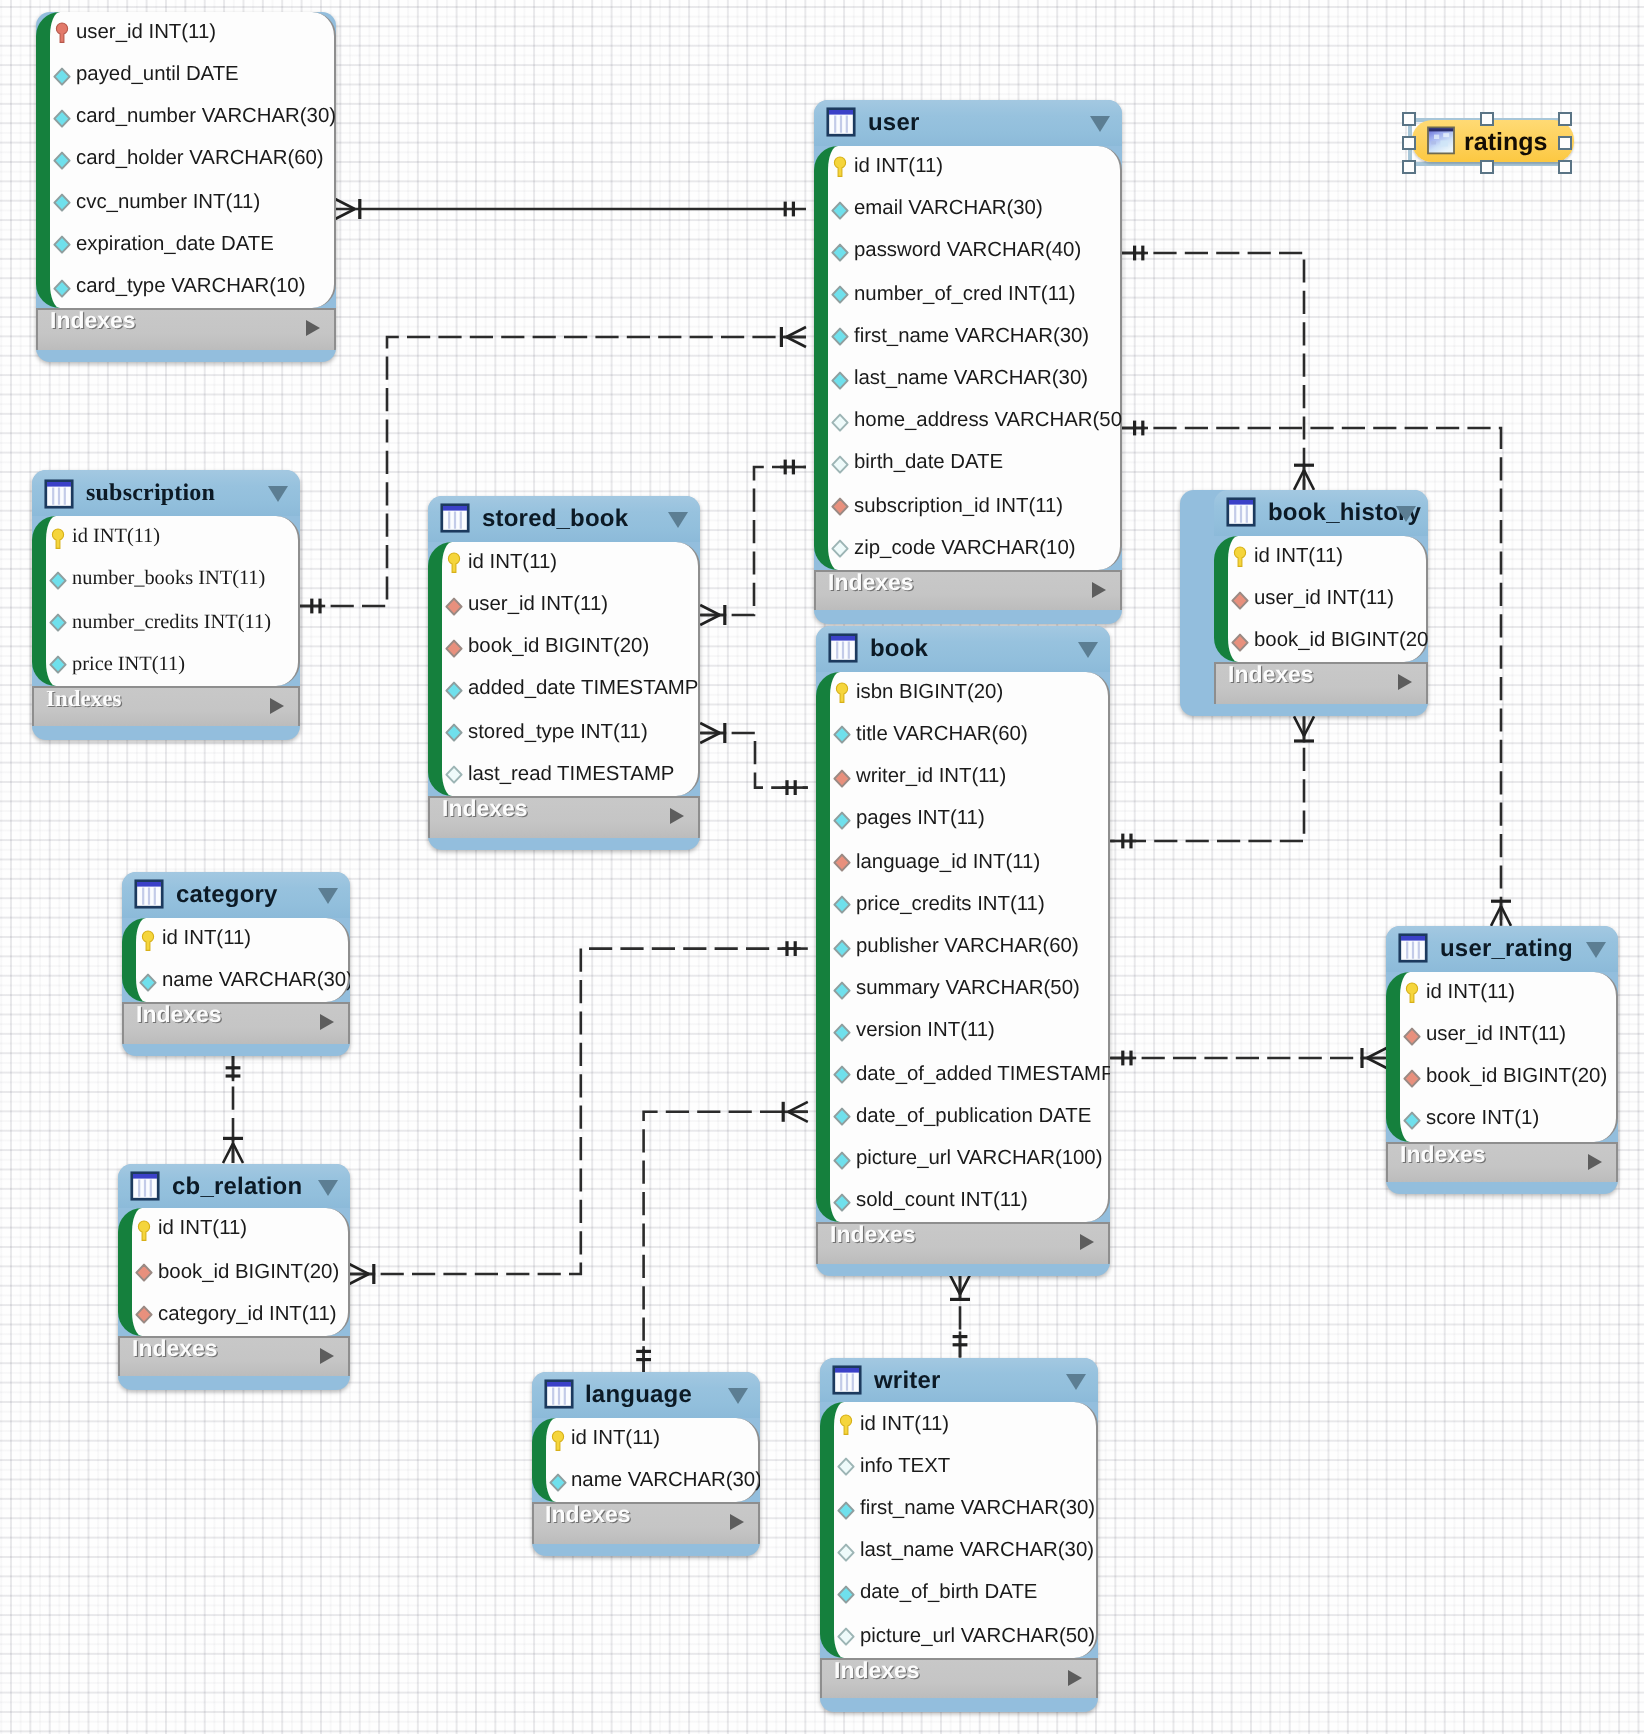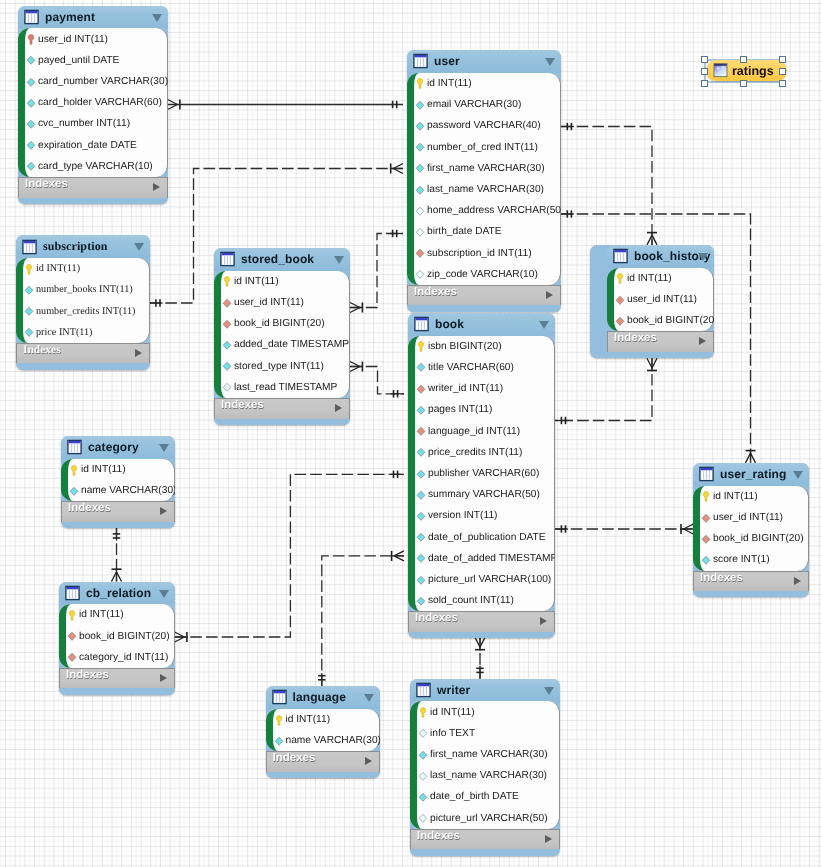"payment" div.tbl-head { html: <div> <svg> <rect></rect> <rect></rect> <path></path> </svg> <span>payment</span> <span></span> </div> -> none }
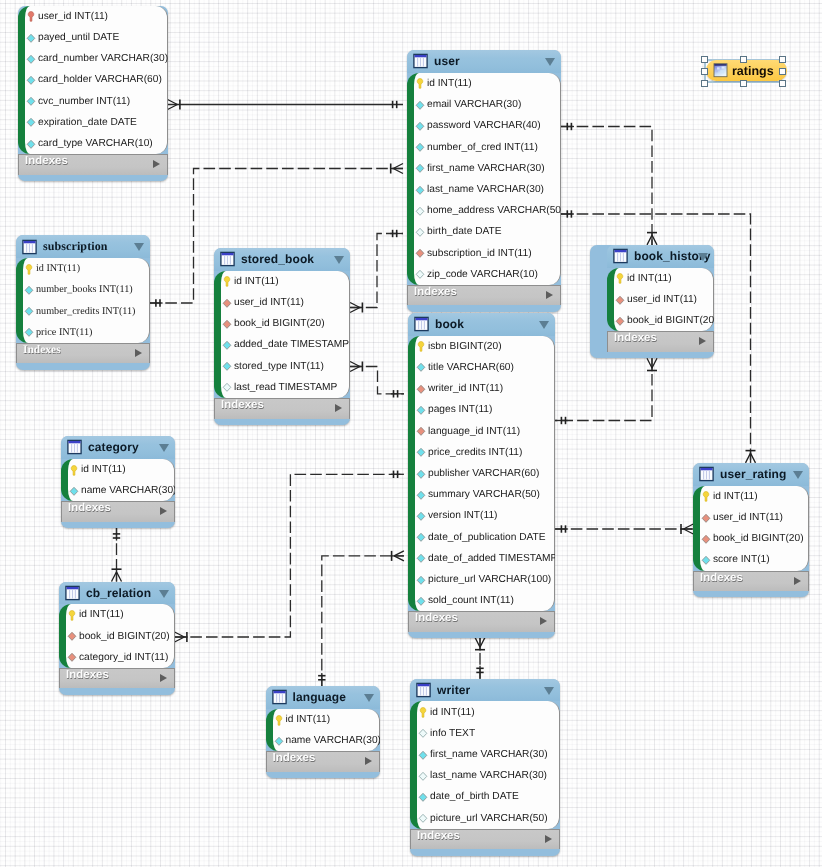"date_of_publication DATE" div.row { order: before "date_of_added TIMESTAMP" -> after "date_of_added TIMESTAMP" }
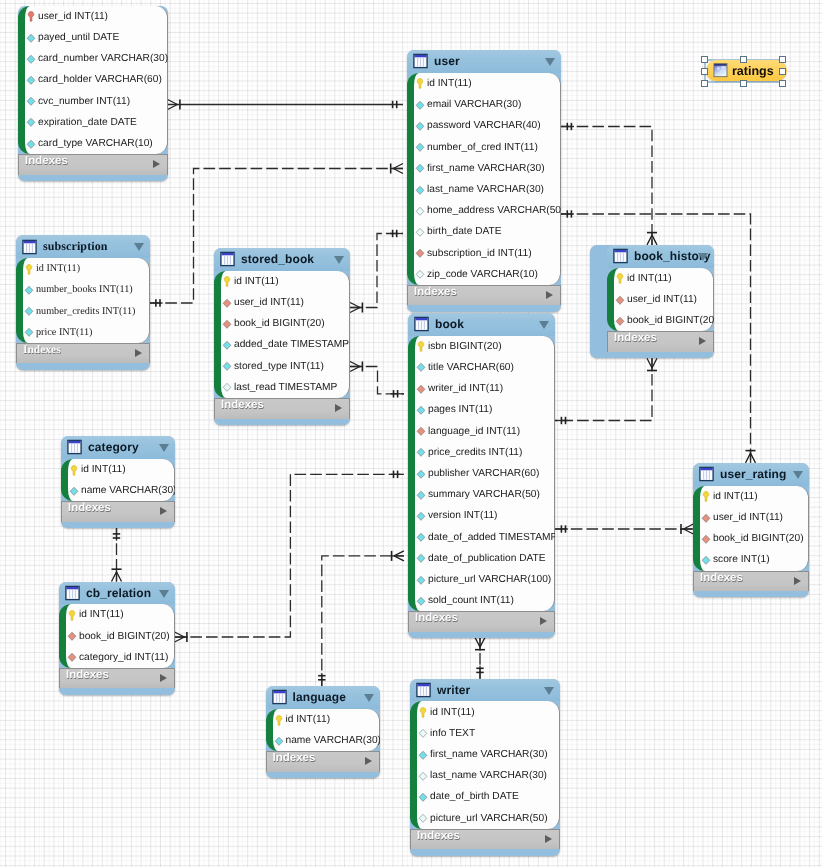"writer" div.tbl { width: 150px -> 139px }
